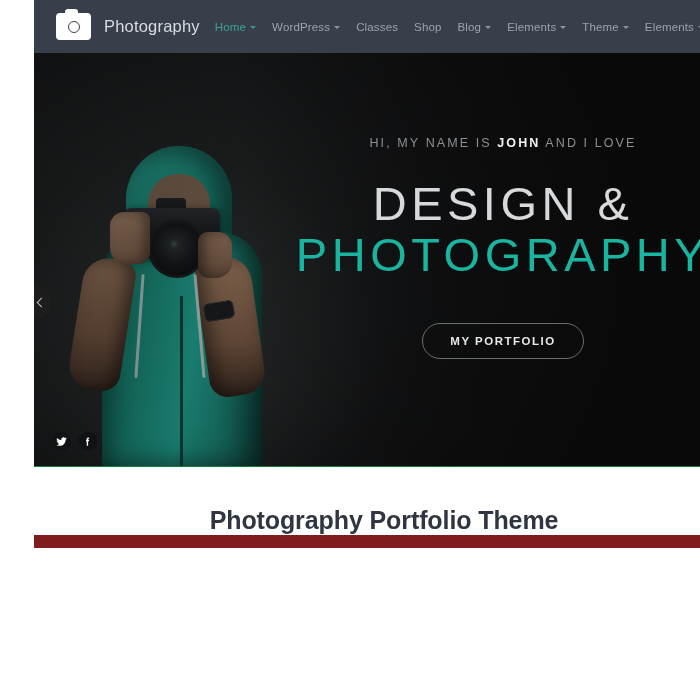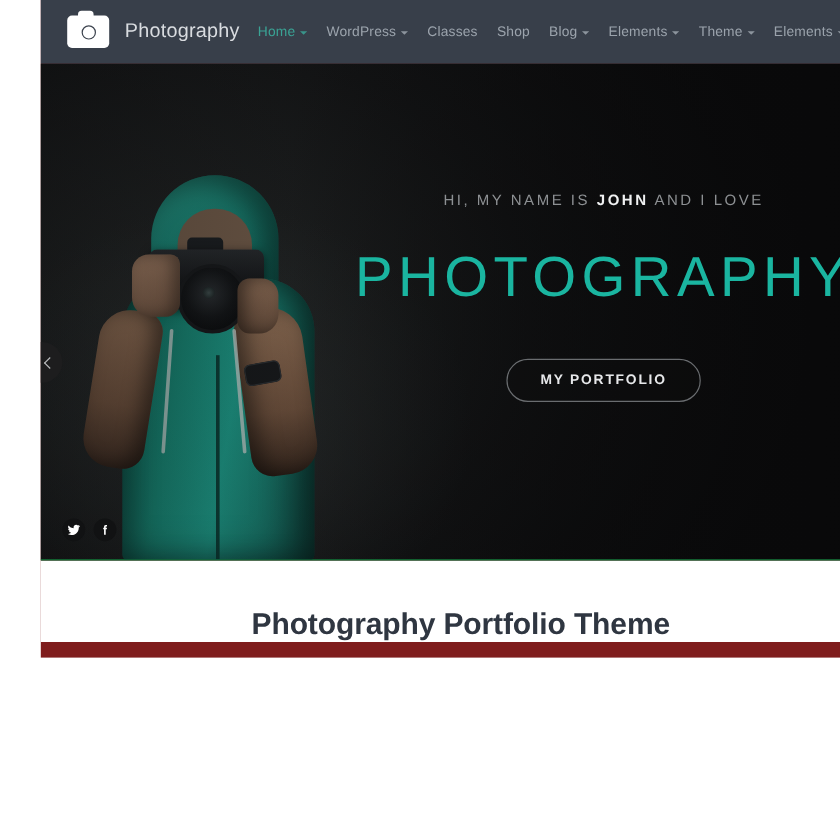"DESIGN &" h1.hero-title-1 { html: none -> <h1>DESIGN &amp;</h1> }
